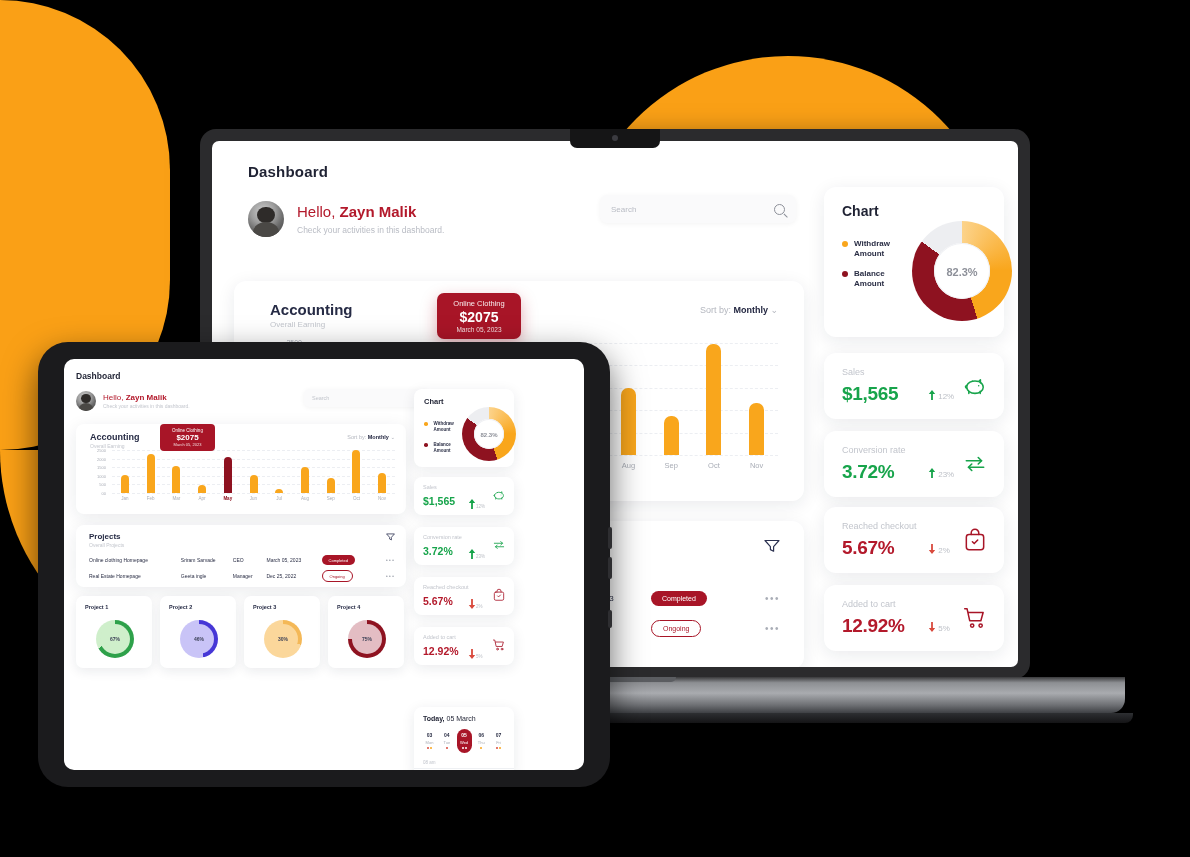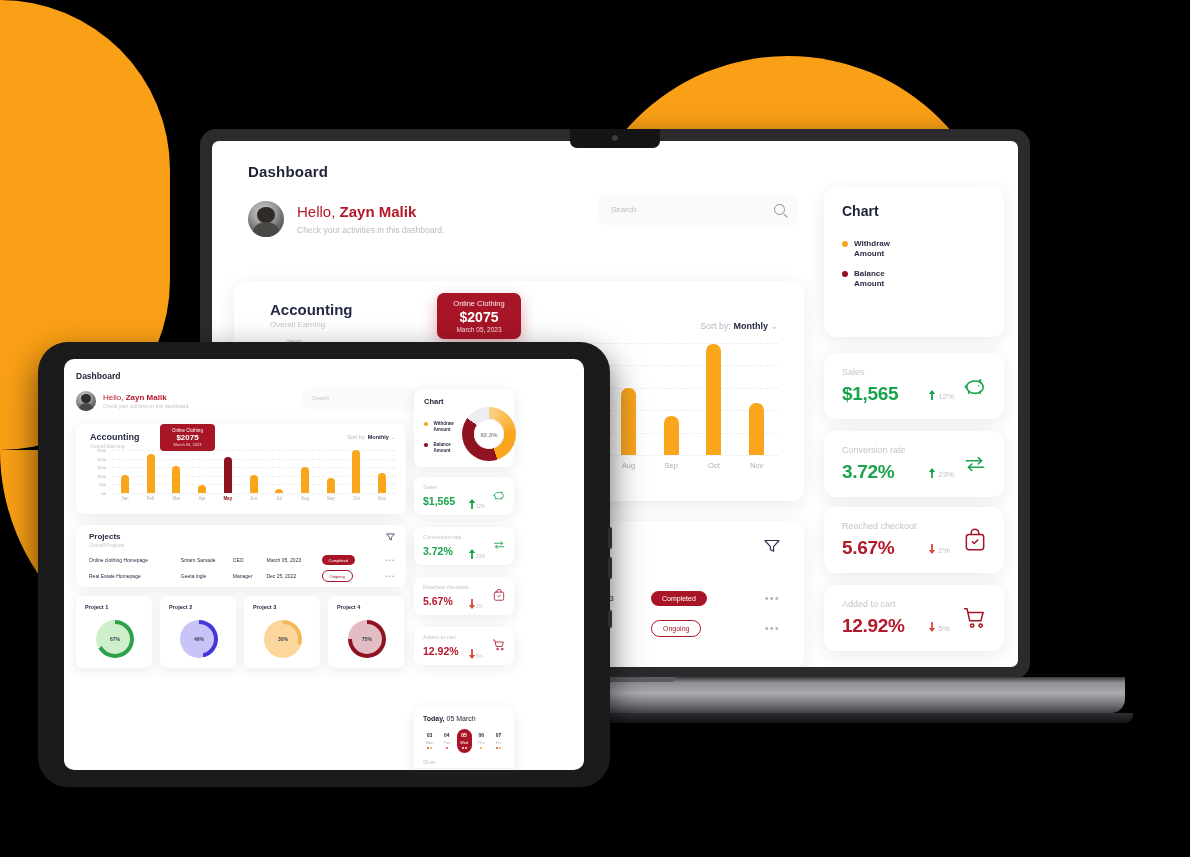"82.3%" div.donut { html: none -> <div> <div> <span> <span>82.3</span><span>%</span> </span> </div> </div> }
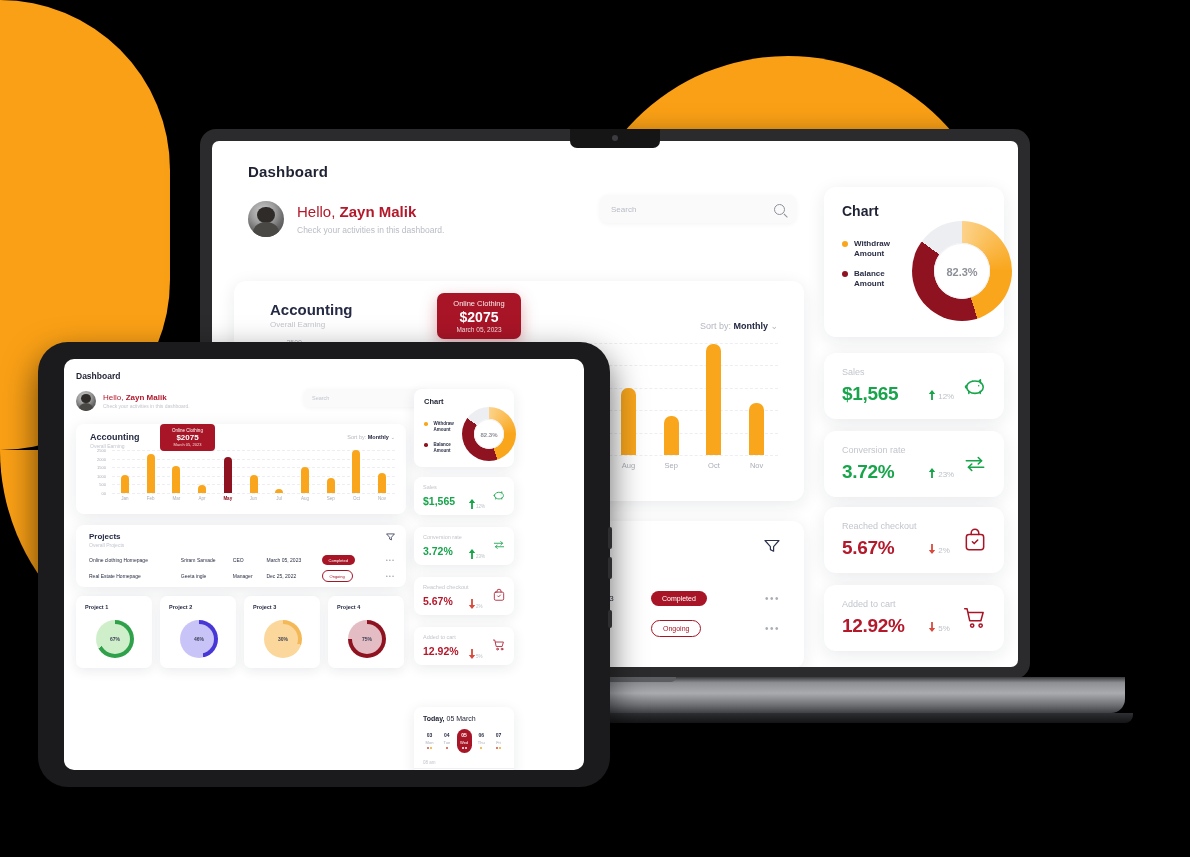"Sort by: Monthly ⌄" div.sortby { margin-top: 16px -> none }
